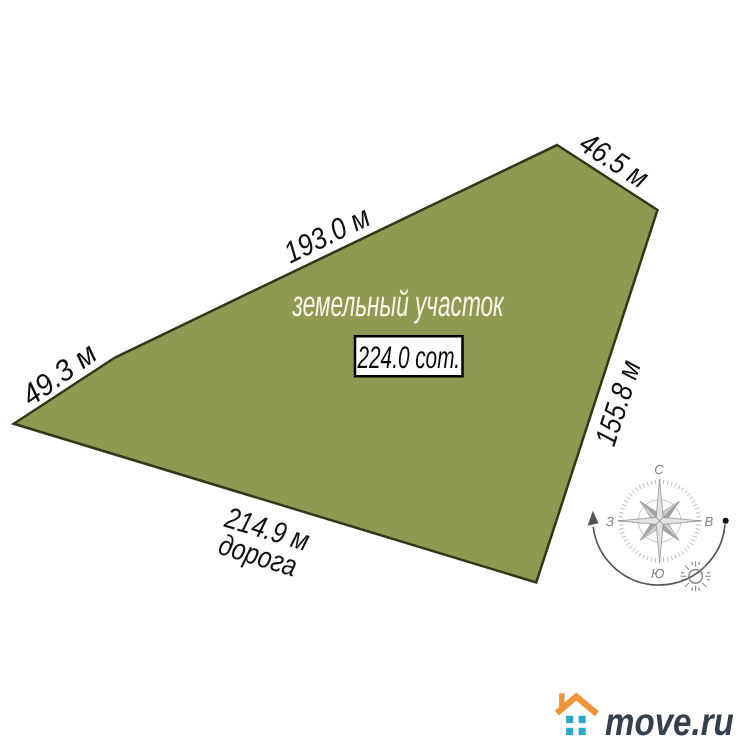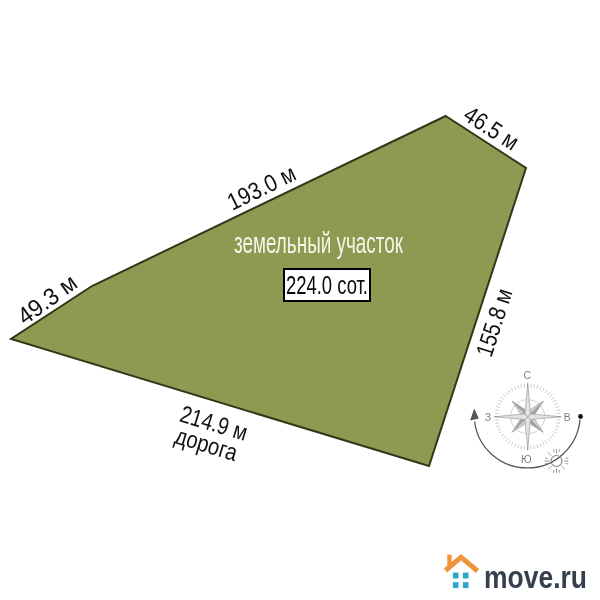"земельный участок" .page { font-style: none -> italic }
